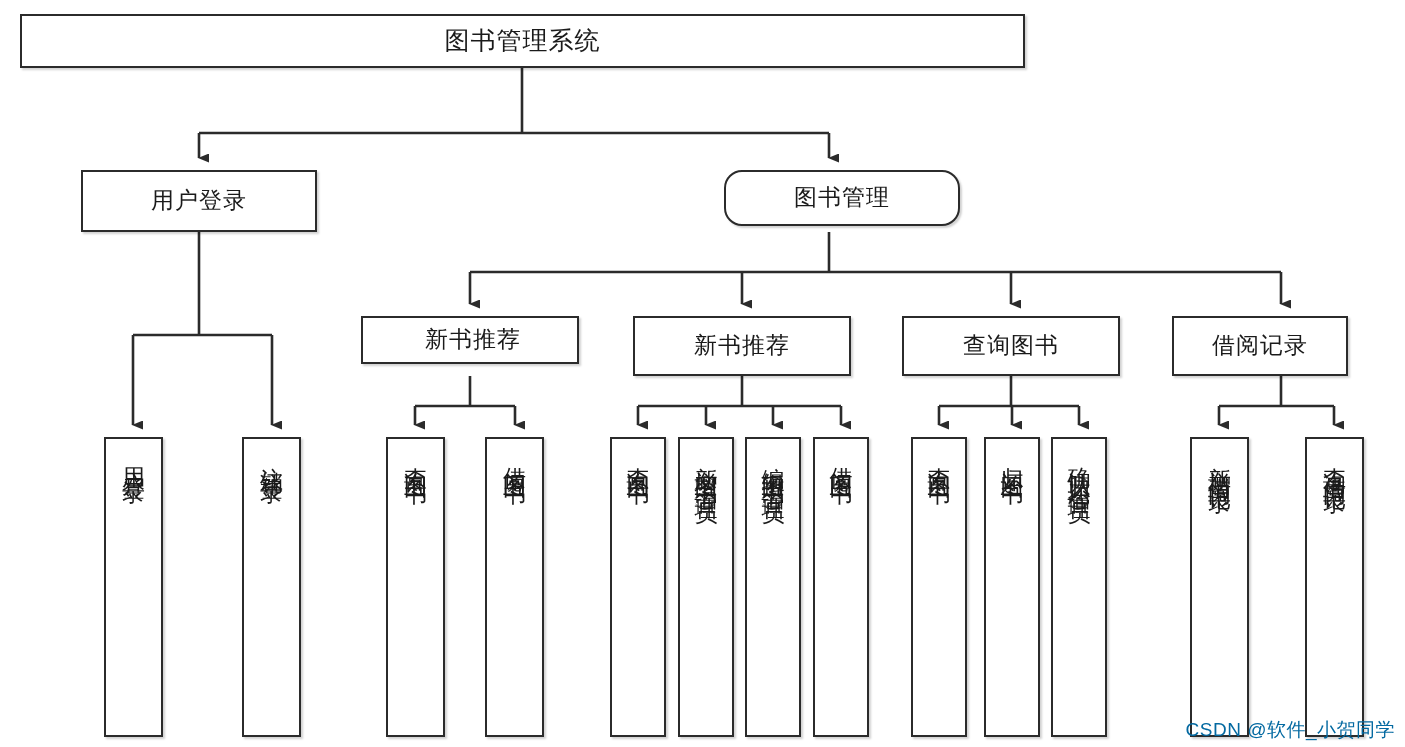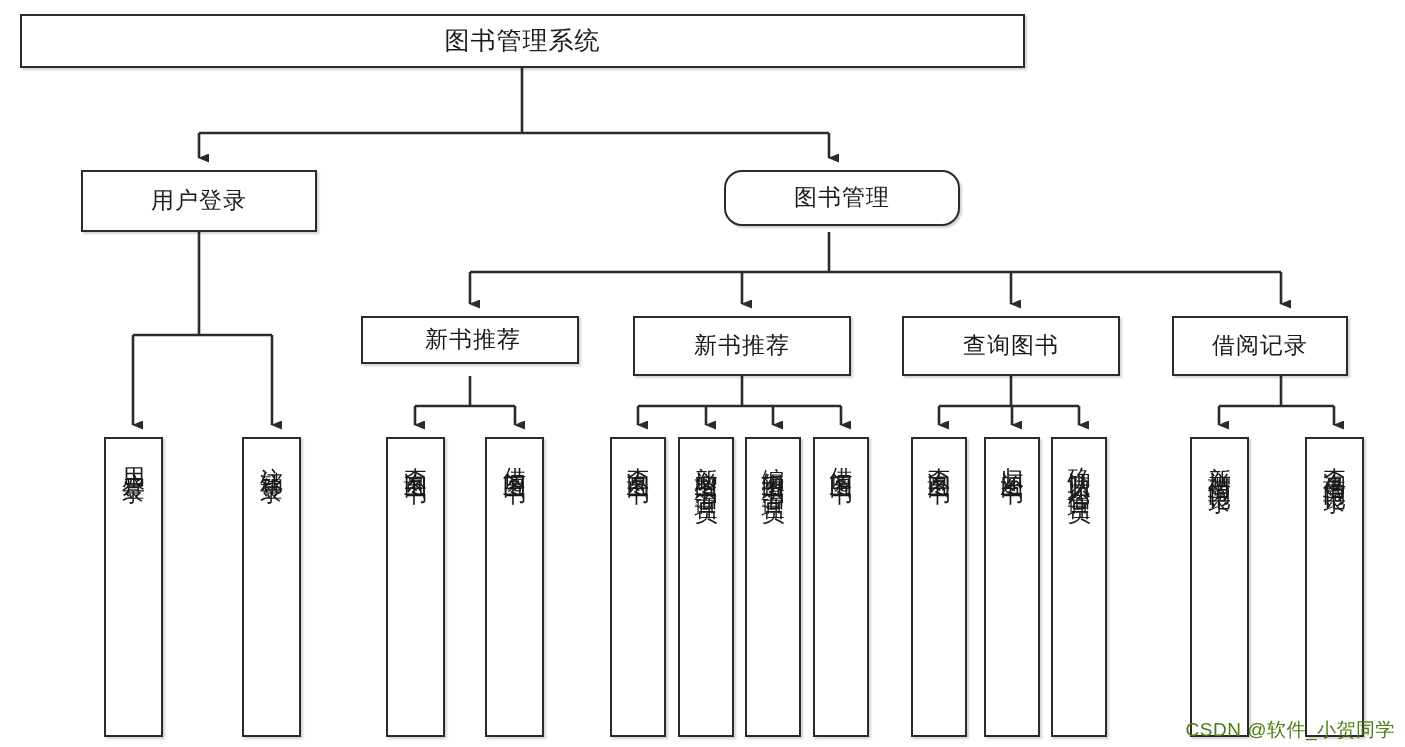"CSDN @软件_小贺同学" .watermark { color: #4d7c0f -> #0369a1 }
